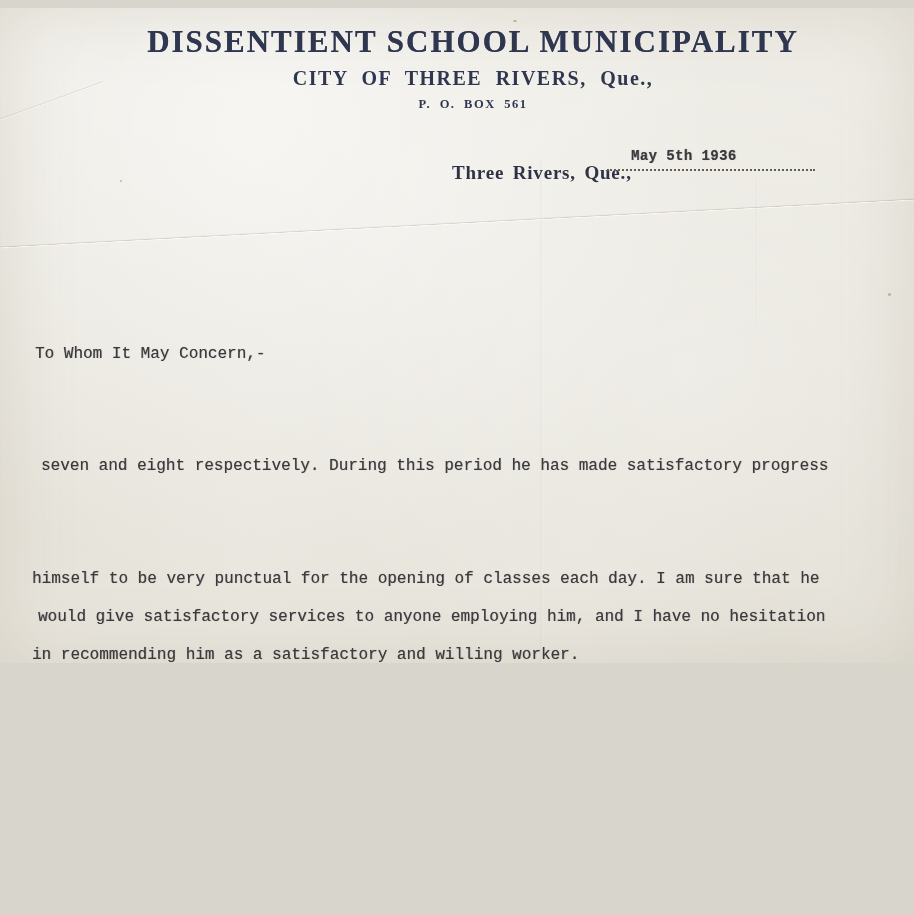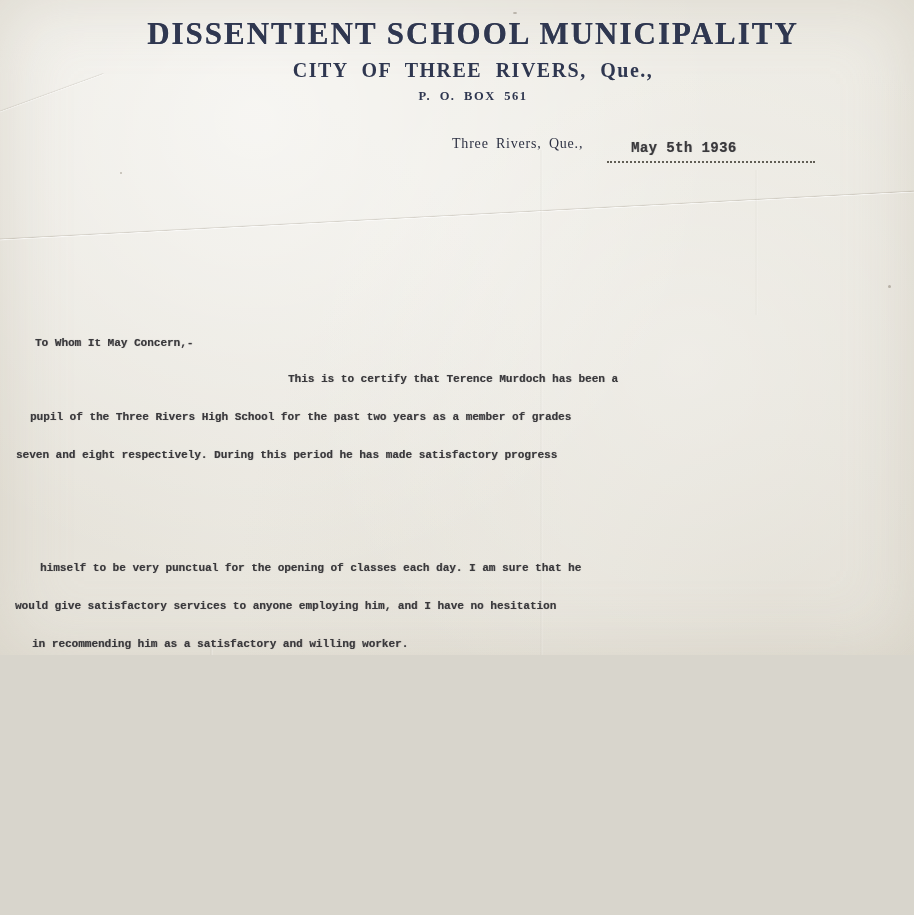"DISSENTIENT SCHOOL MUNICIPALITY" .page { margin: 0 auto -> 8px auto }
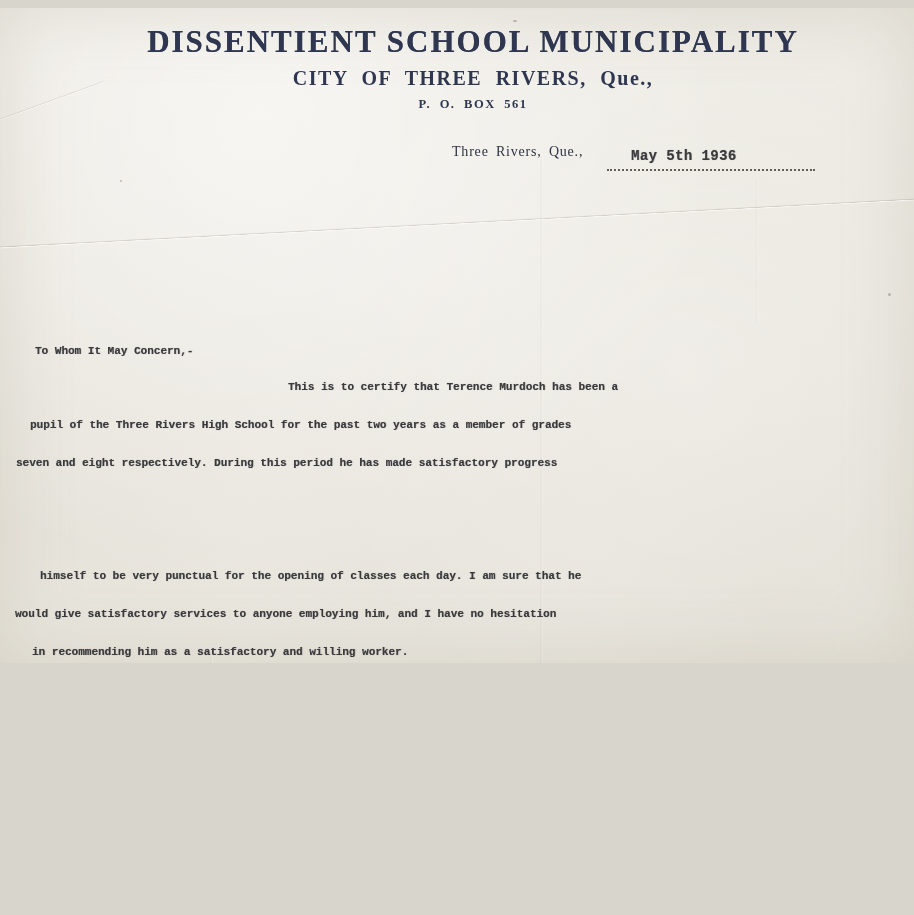"Three Rivers, Que.," .dateline-place { font-size: 14px -> 19px; font-weight: 400 -> 700; top: 136px -> 154px }
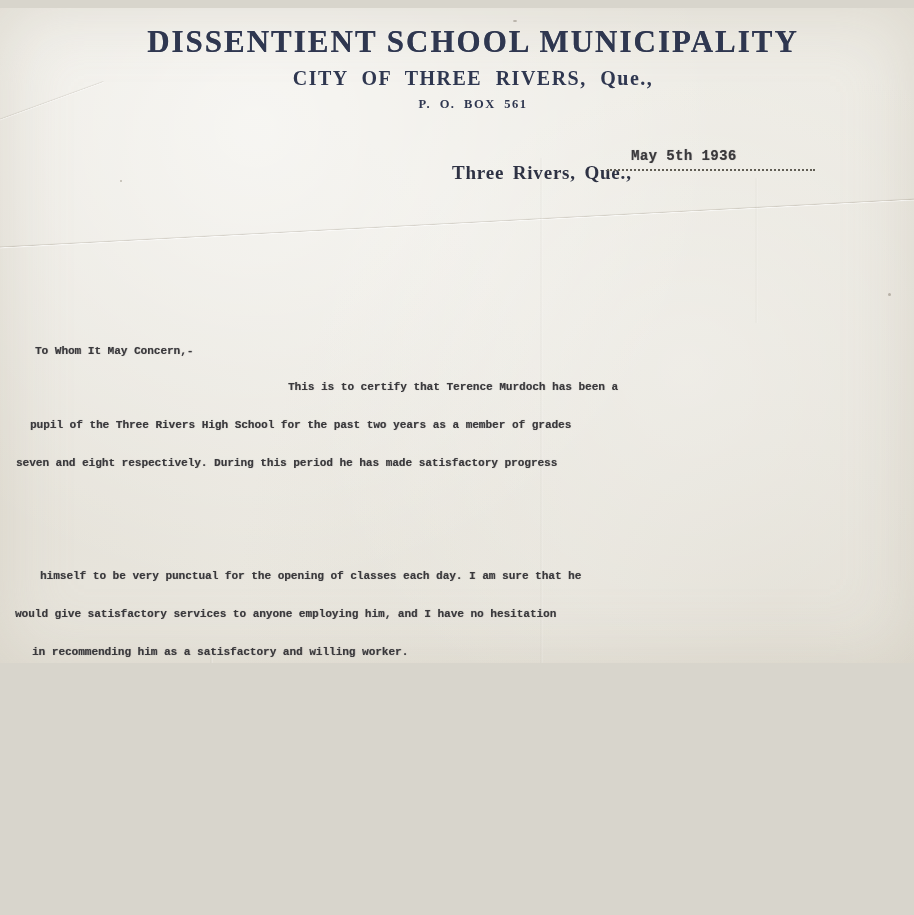"To Whom It May Concern,-" .tline { font-size: 11px -> 16px; font-weight: 700 -> 400 }
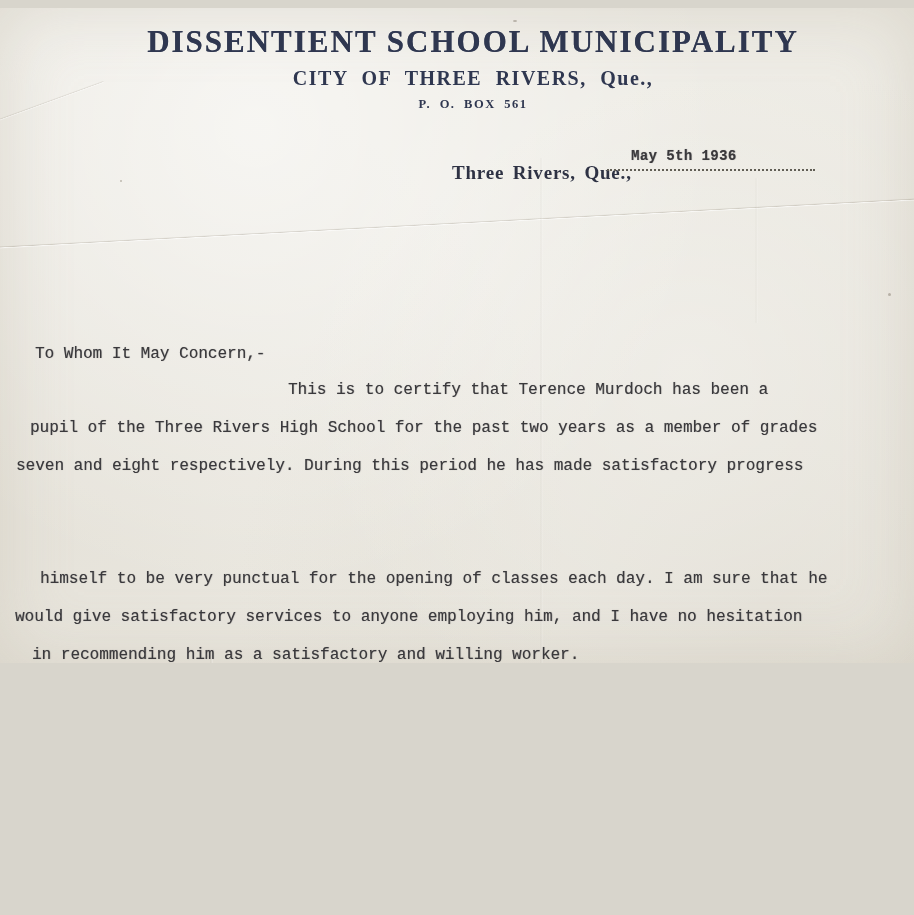"This is to certify that" div.tline { html: <div>This is to certify that Terence Murdoch has been a</div> -> none }
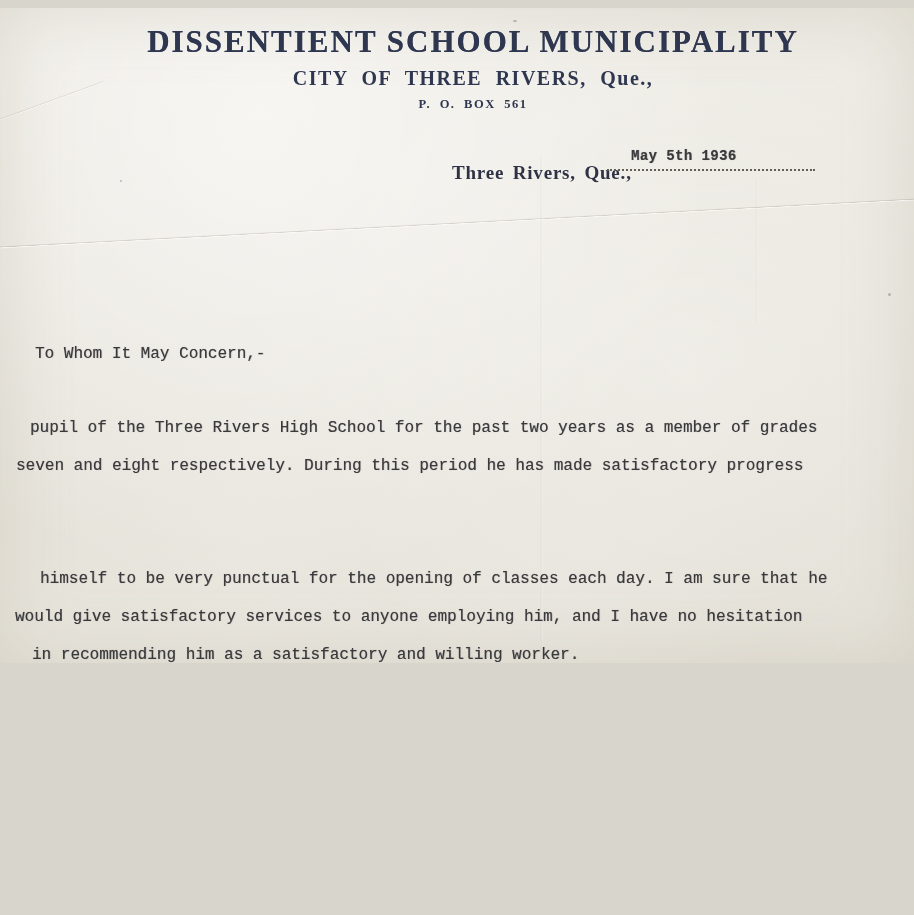"pupil of the Three Rivers" div.tline { html: <div>pupil of the Three Rivers High School for the past two years as a member of grades</div> -> none }
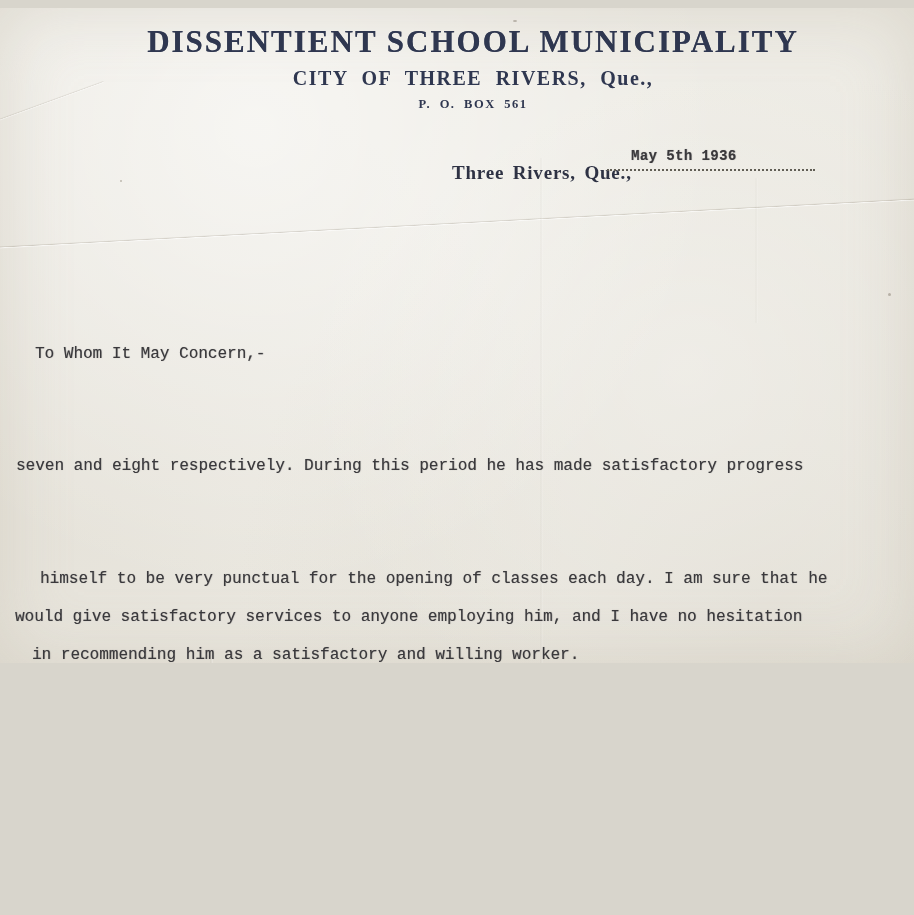"seven and eight respectively. During" div.tline { left: 16px -> 41px }
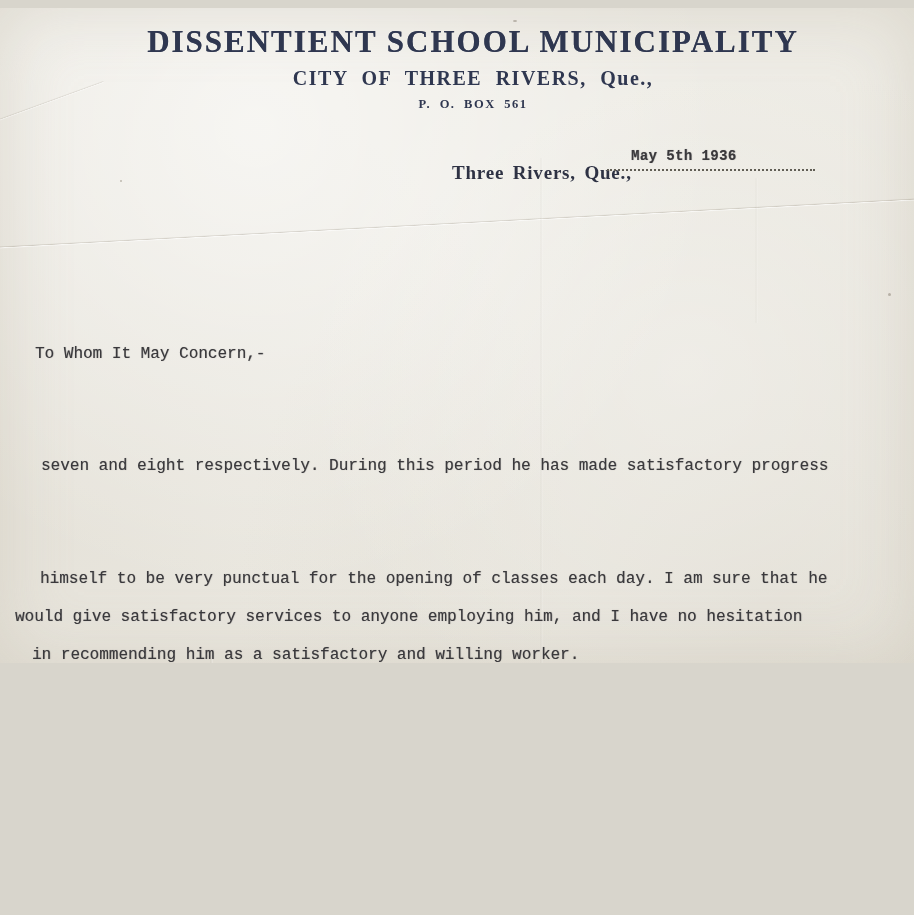"himself to be very punctual" div.tline { left: 40px -> 32px }
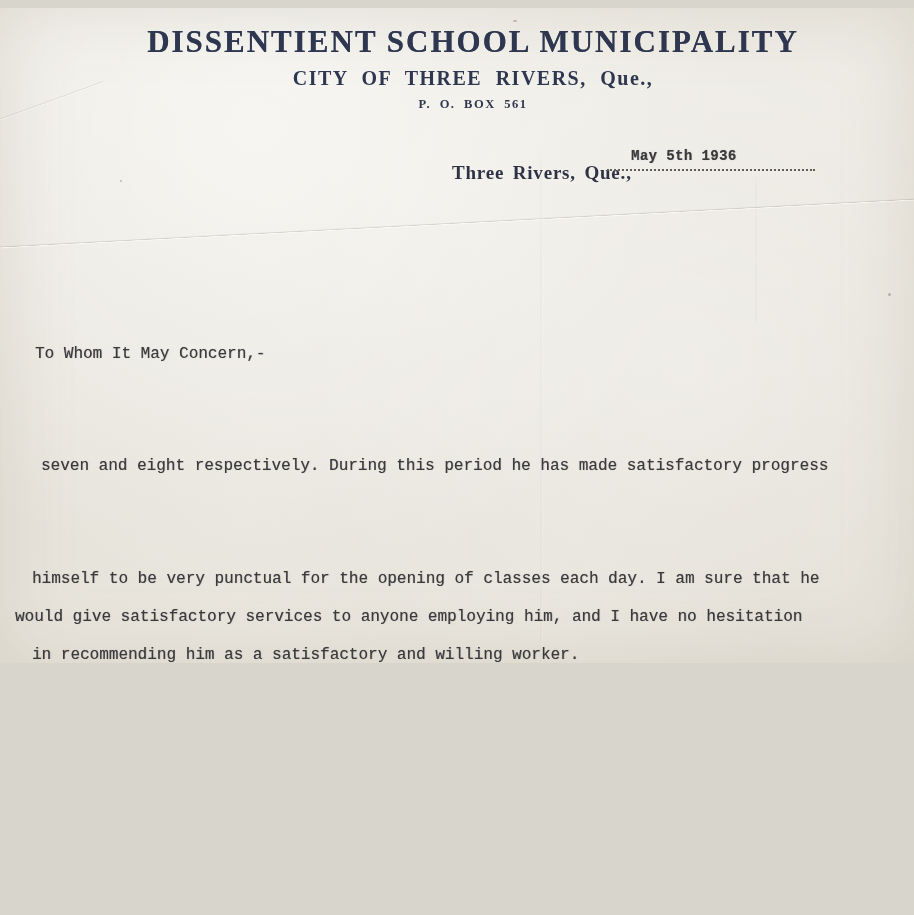"would give satisfactory services to" div.tline { left: 15px -> 38px }
